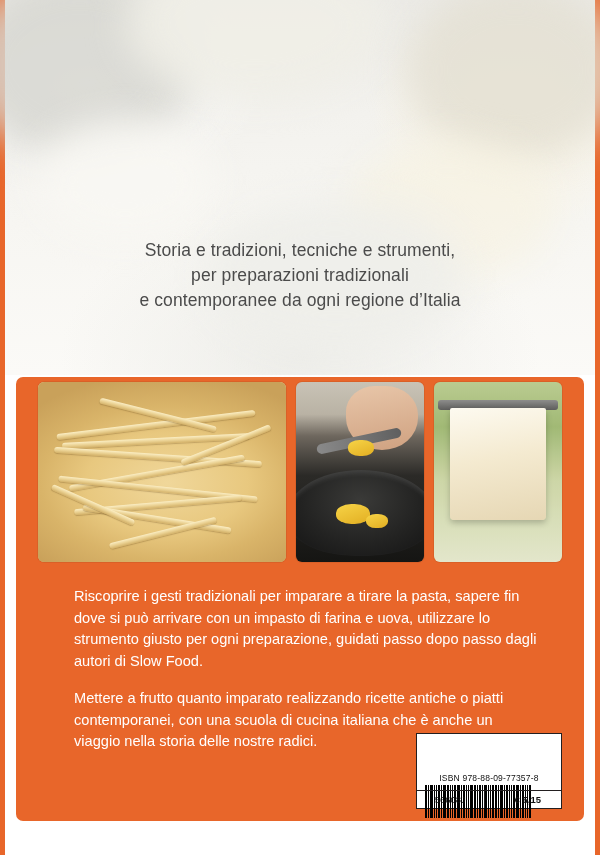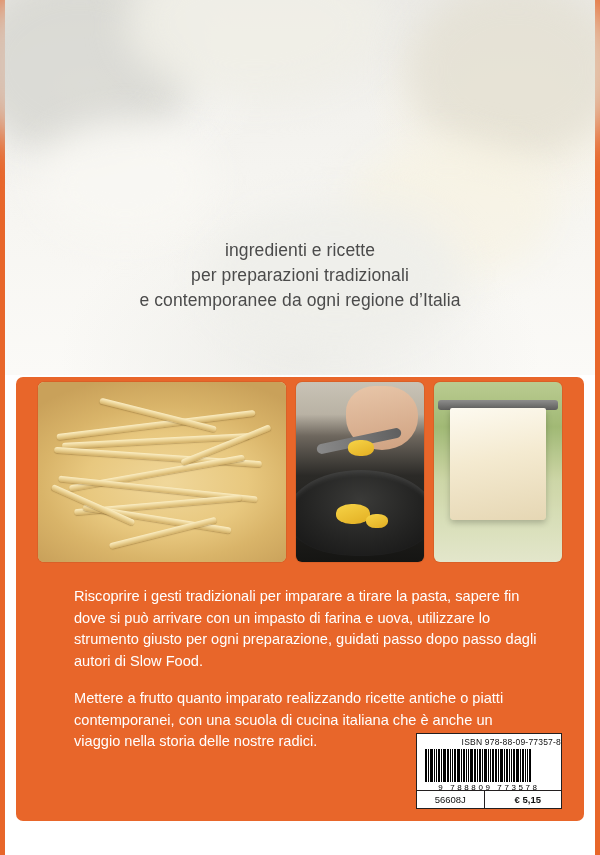"Storia e tradizioni, tecniche e" div { html: none -> <div>Storia e tradizioni, tecniche e strumenti,</div> }
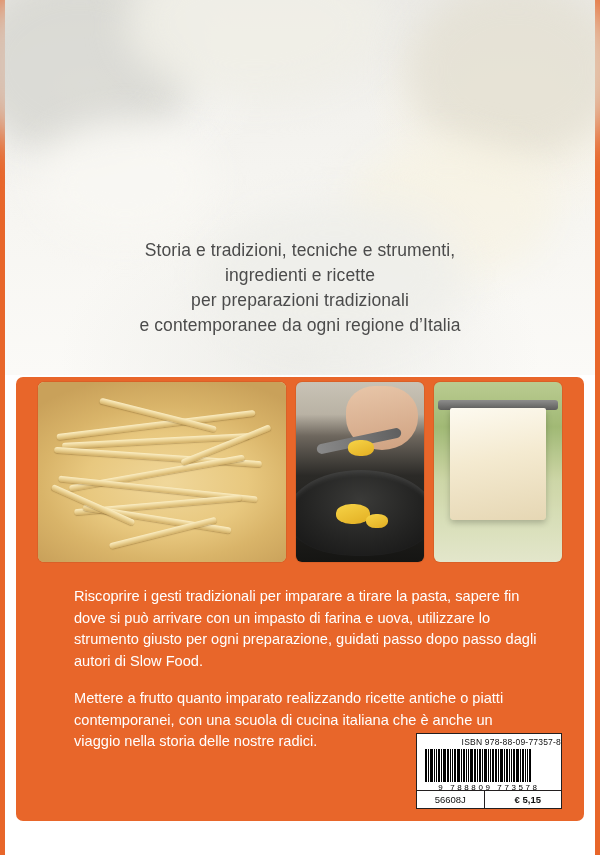"ingredienti e ricette" div { html: <div>ingredienti e ricette</div> -> none }
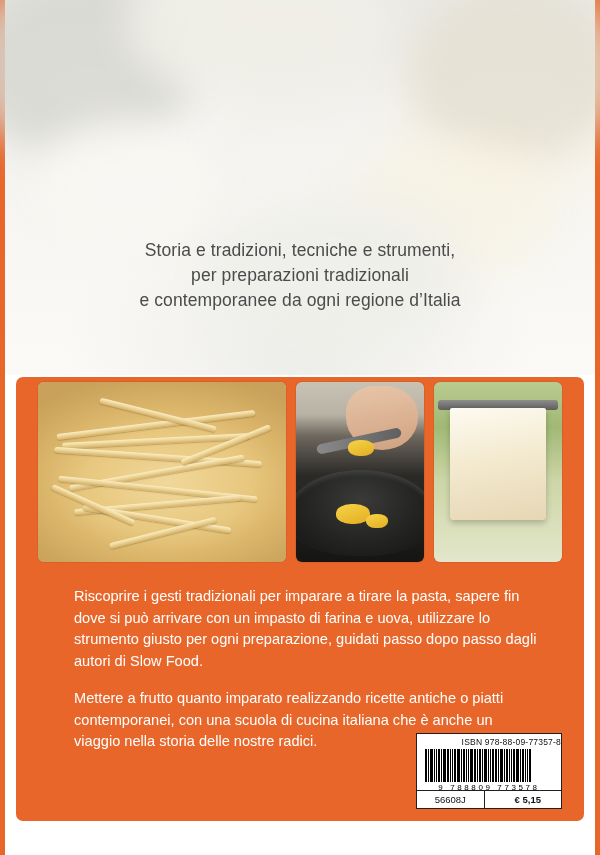"ISBN 978-88-09-77357-8" .isbn { margin-top: none -> 24px; padding-top: 3px -> 15px; text-align: right -> center }
